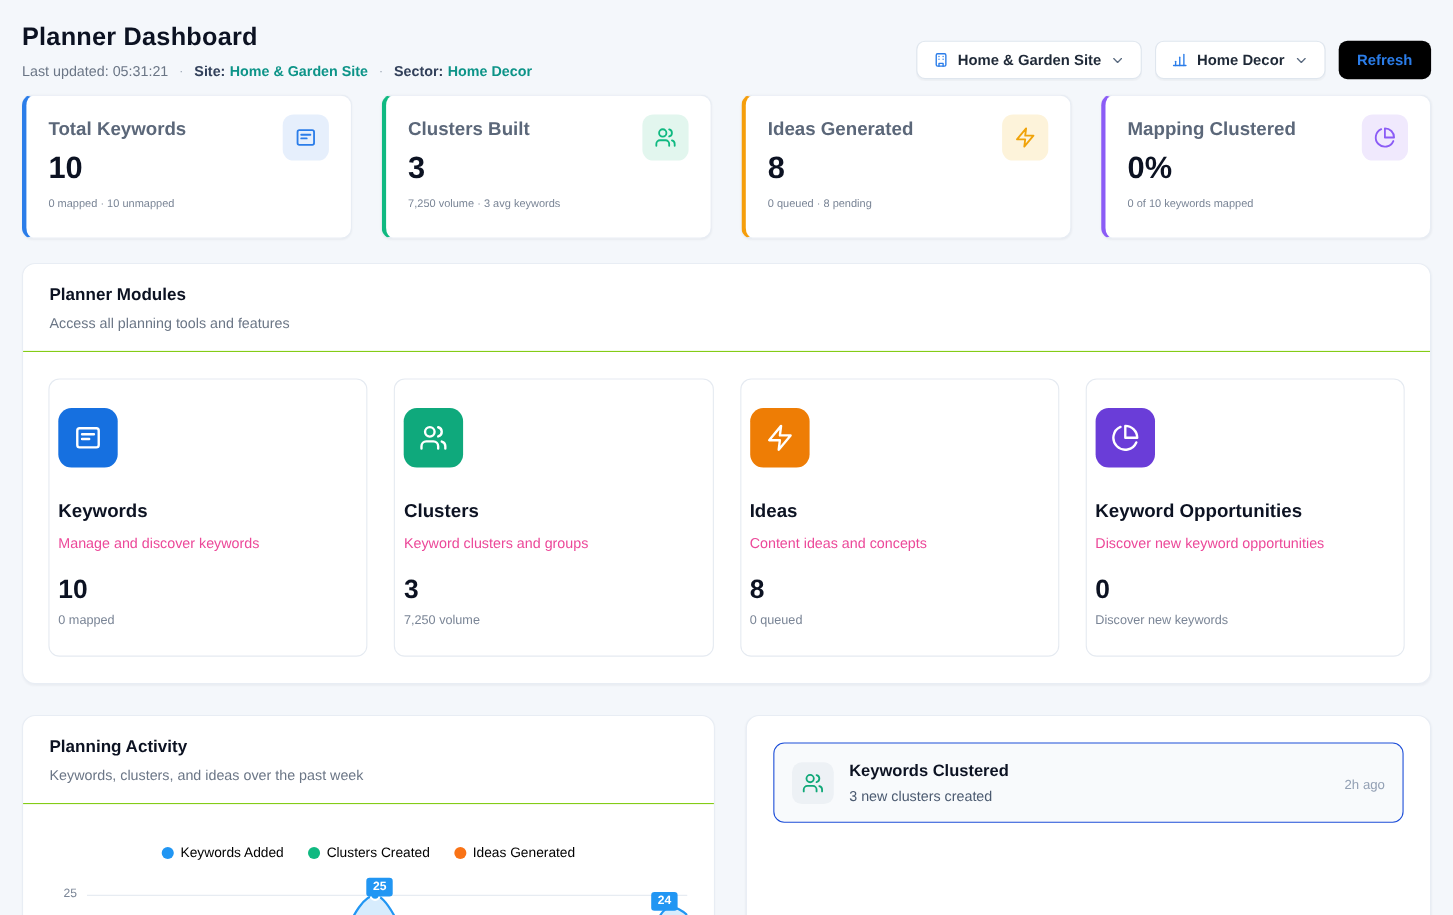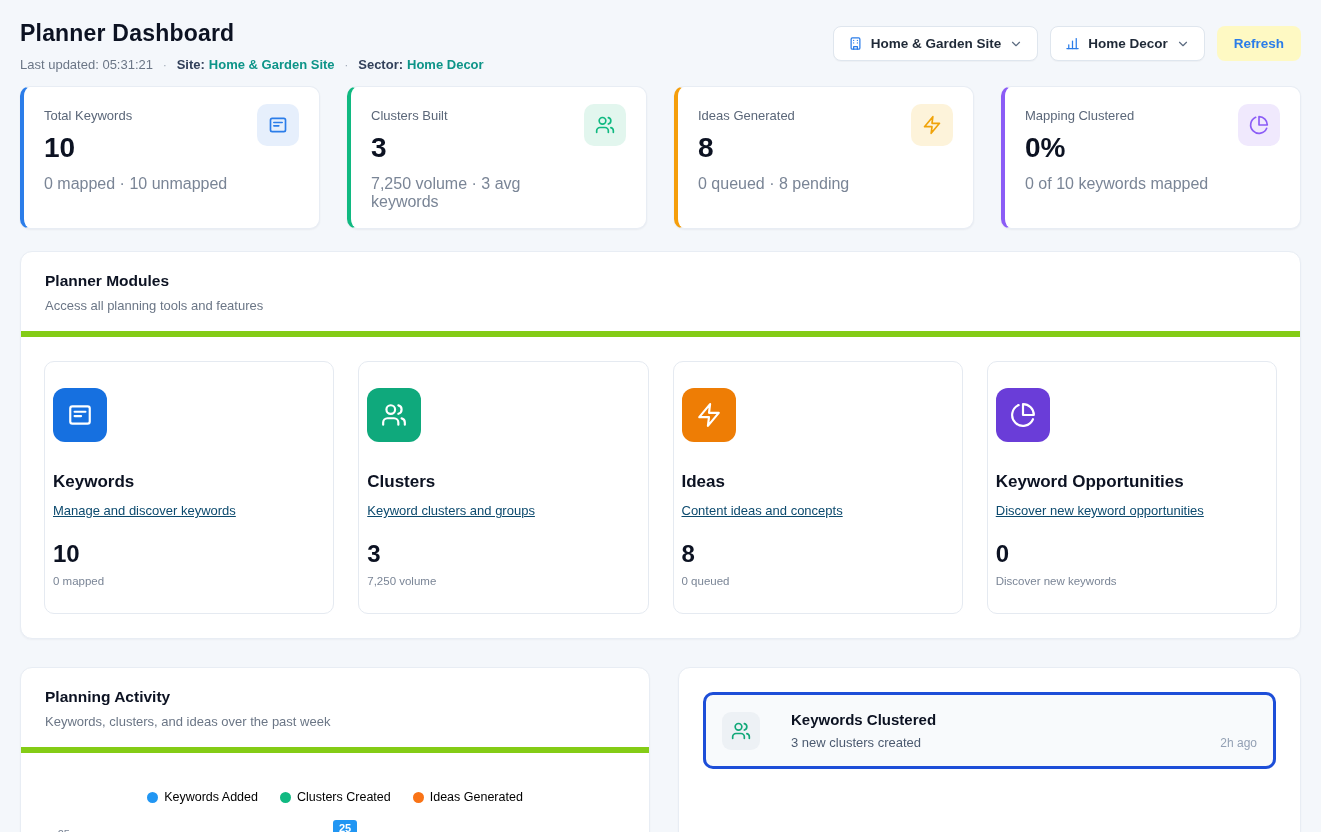"Planner Dashboard" .topbar { align-items: flex-start -> flex-end }
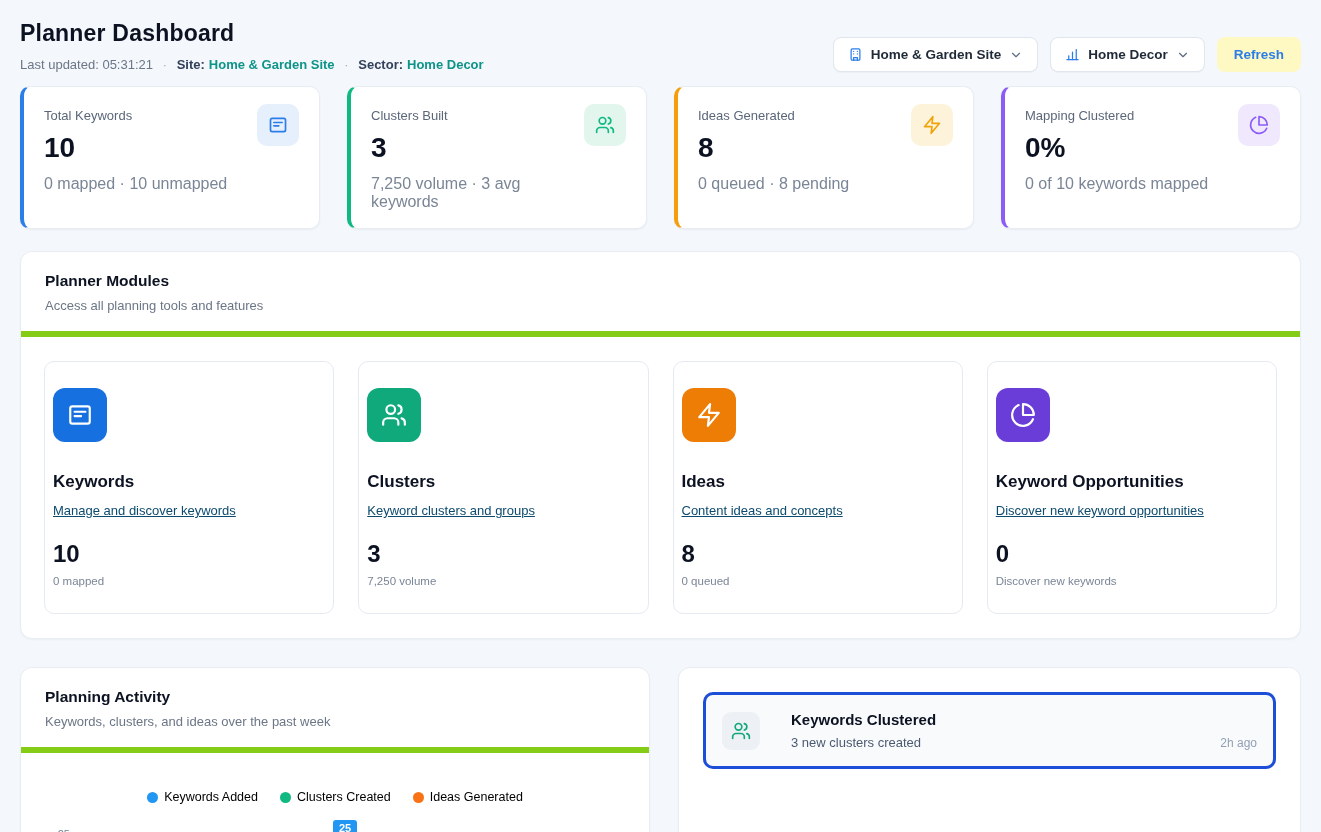"Refresh" .refresh-btn { background: #fef9c3 -> #000000 }
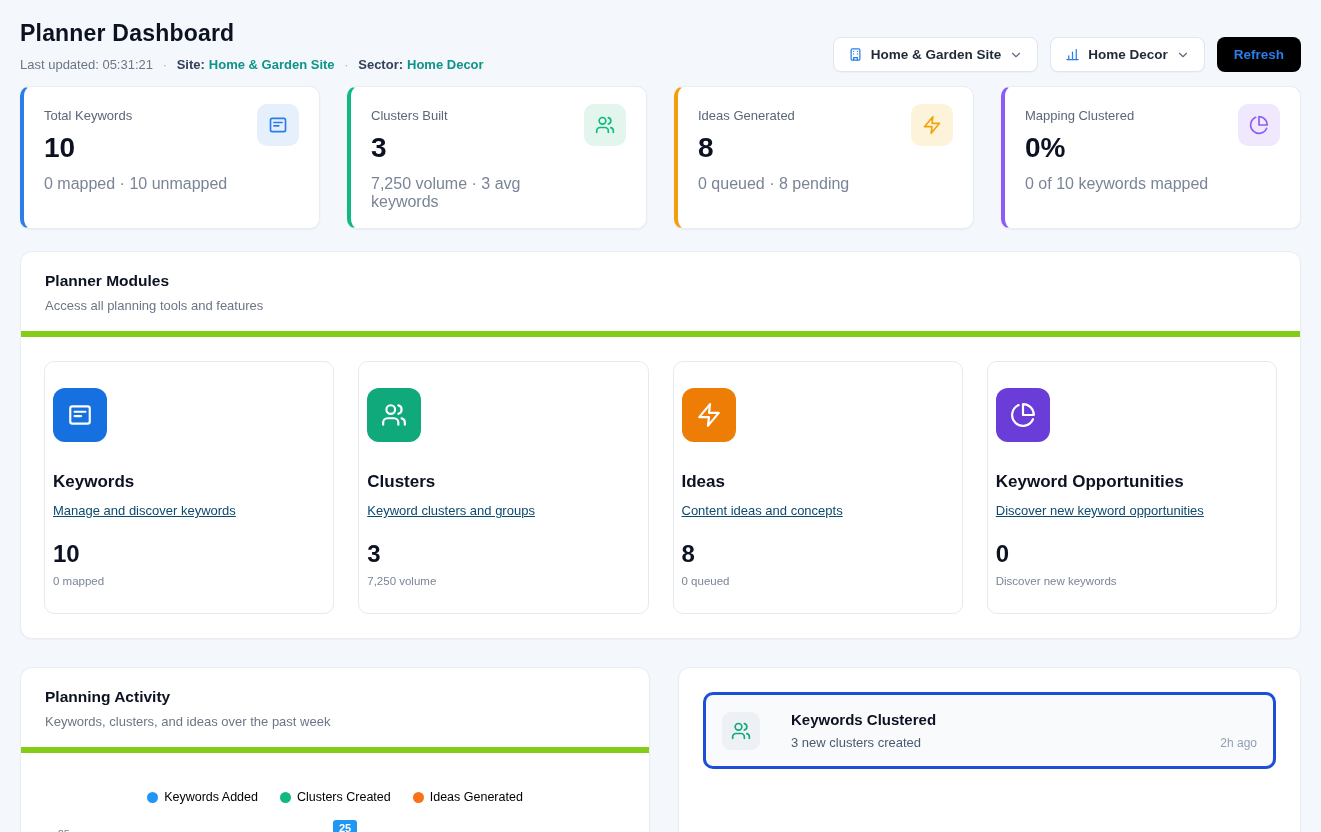"Total Keywords" .stat-label { font-size: 13px -> 17px; font-weight: 400 -> 700 }
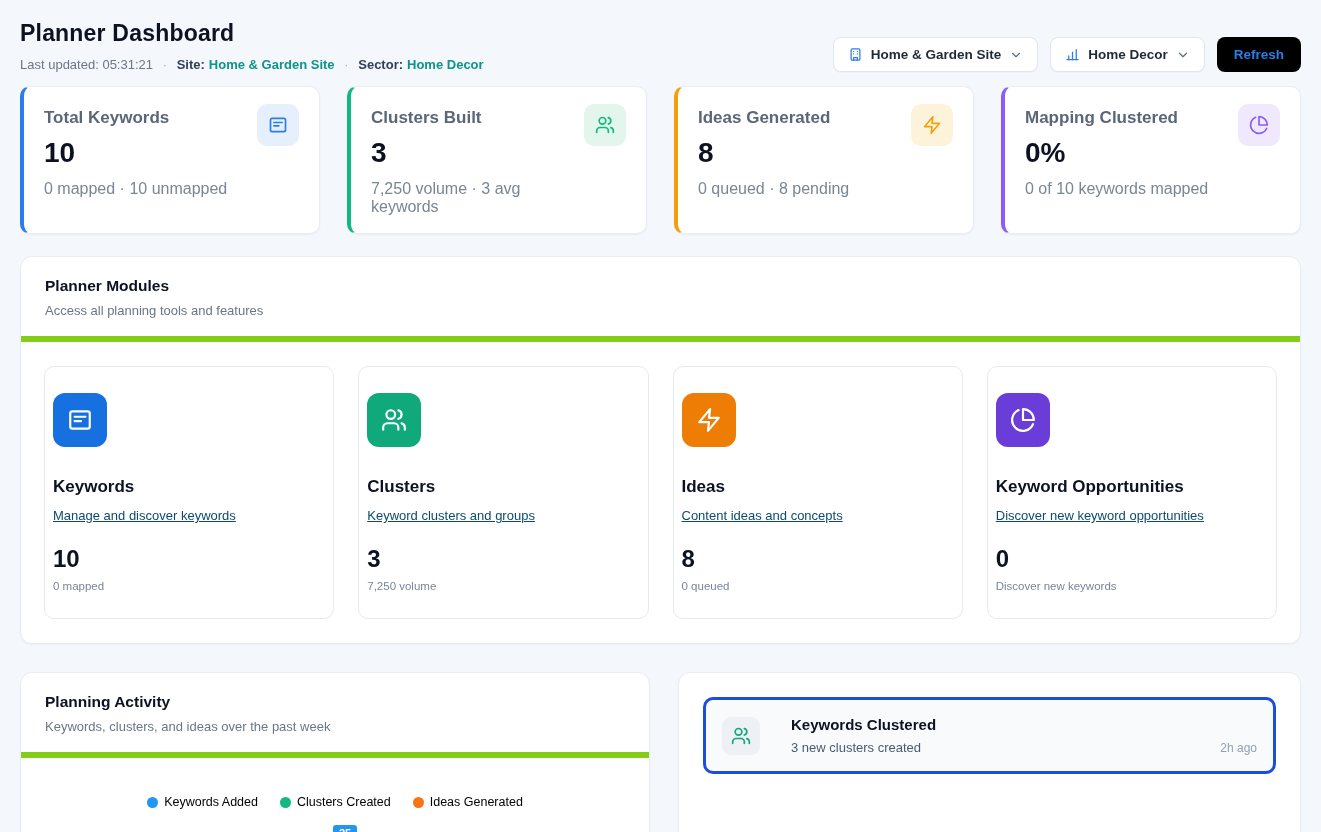"0 mapped · 10 unmapped" .stat-detail { font-size: 16px -> 10px }
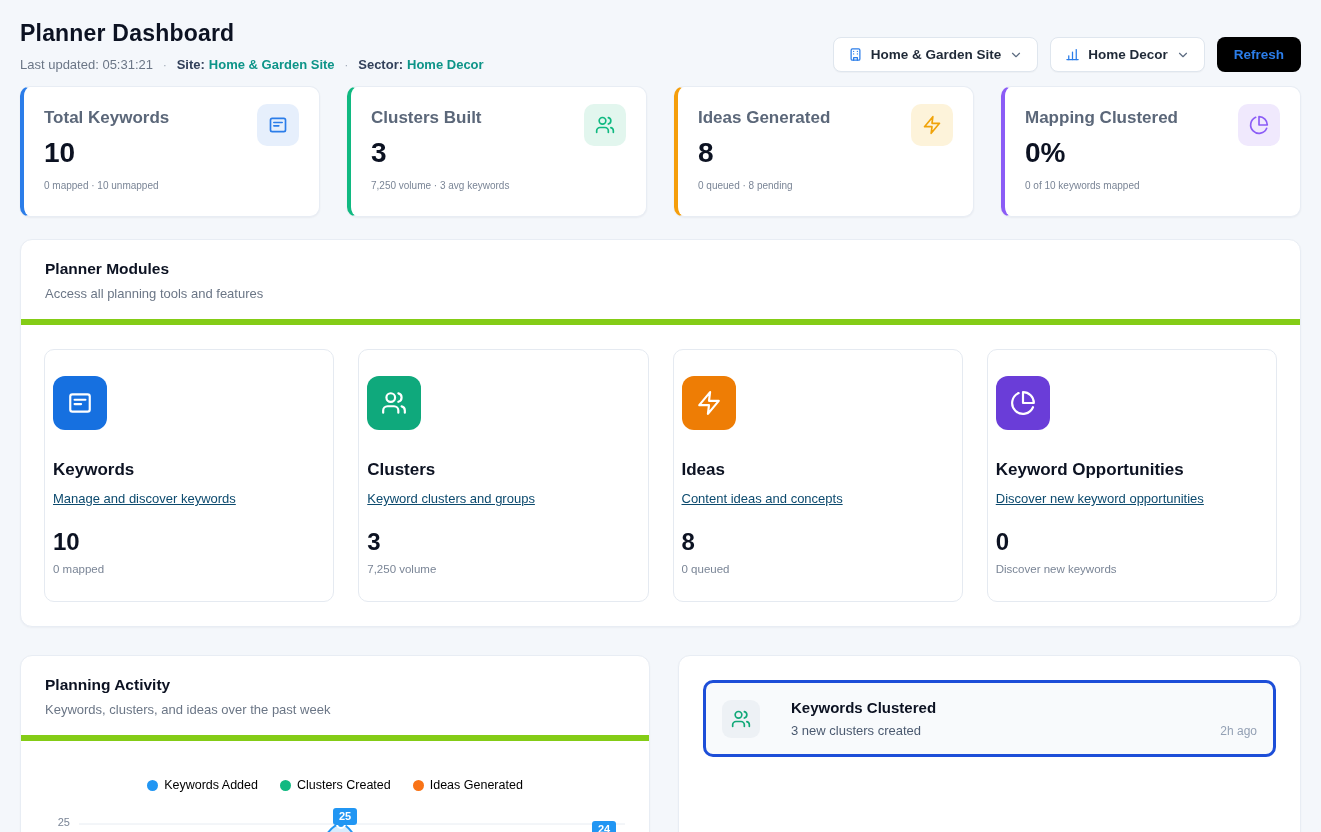"Planner Modules" .panel-head { border-bottom: 6px solid #84cc16 -> 1px solid #84cc16 }
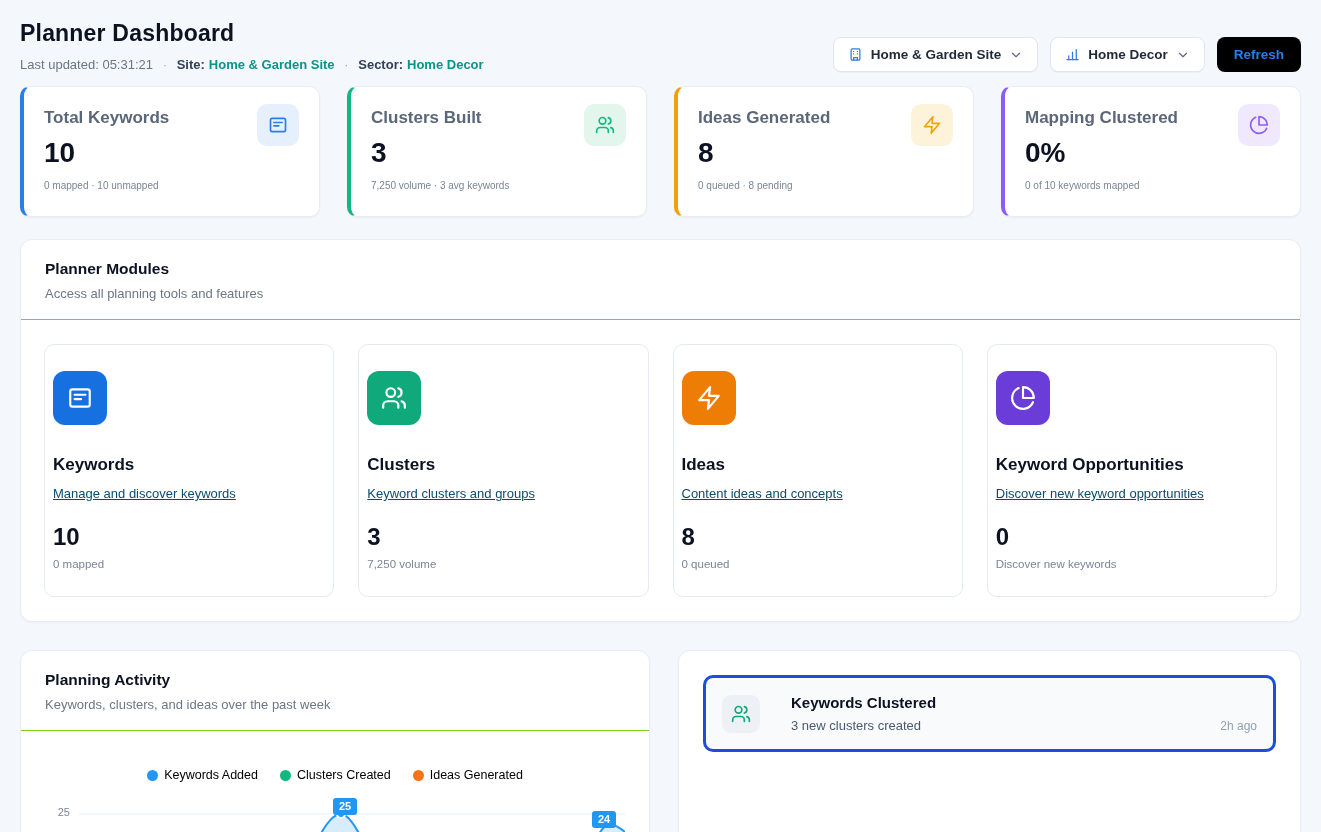"Manage and discover keywords" .module-desc { color: #0c4a6e -> #ec4899; text-decoration: underline -> none }
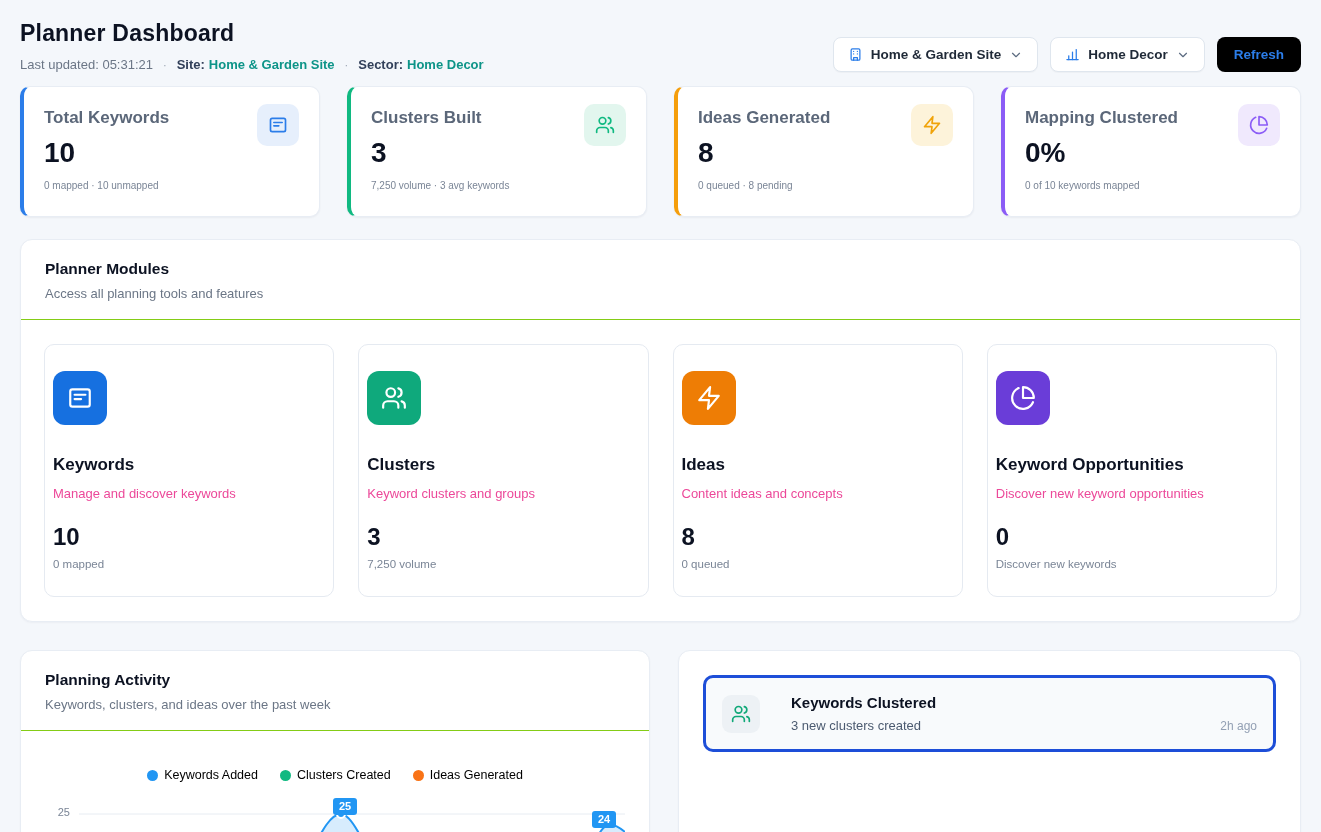"Keywords Clustered" .ra-item { align-items: flex-end -> center; border: 3px solid #1d4ed8 -> 1px solid #1d4ed8; gap: 31px -> 14px }
